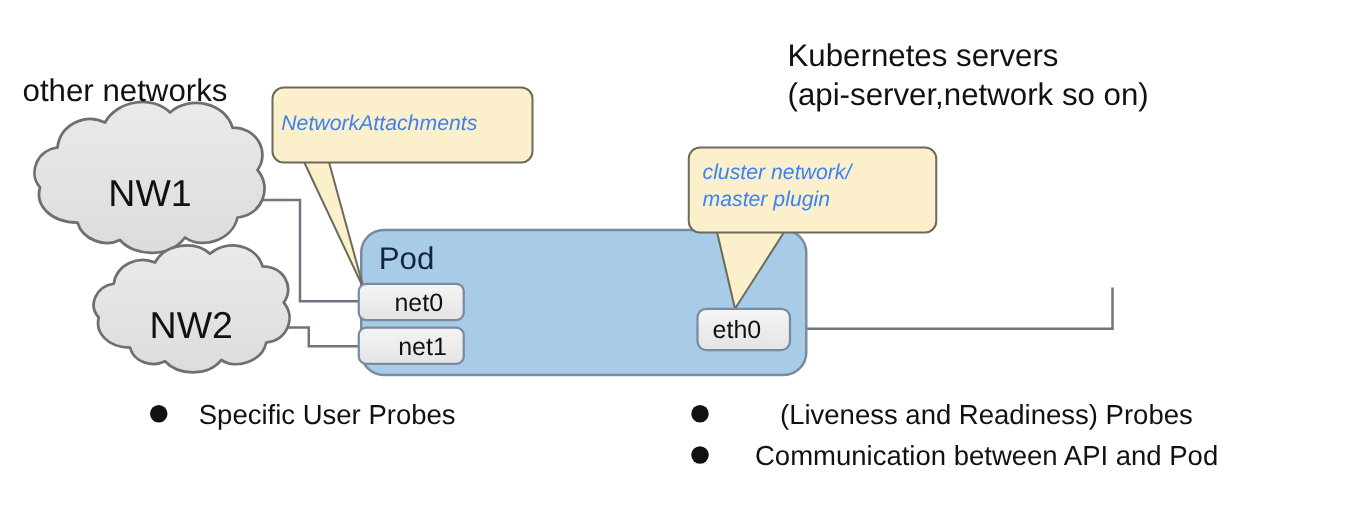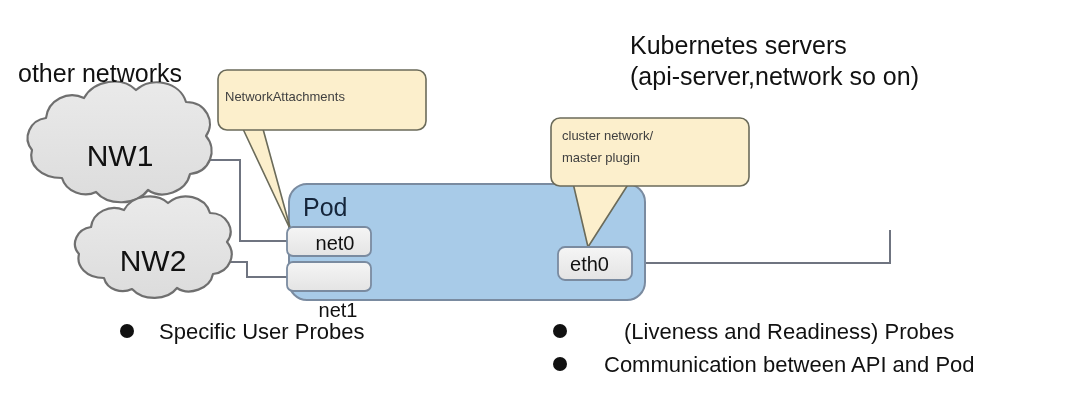"NetworkAttachments" .callout-text { color: #404040 -> #3b82f6; font-size: 13px -> 17px; font-style: none -> italic }
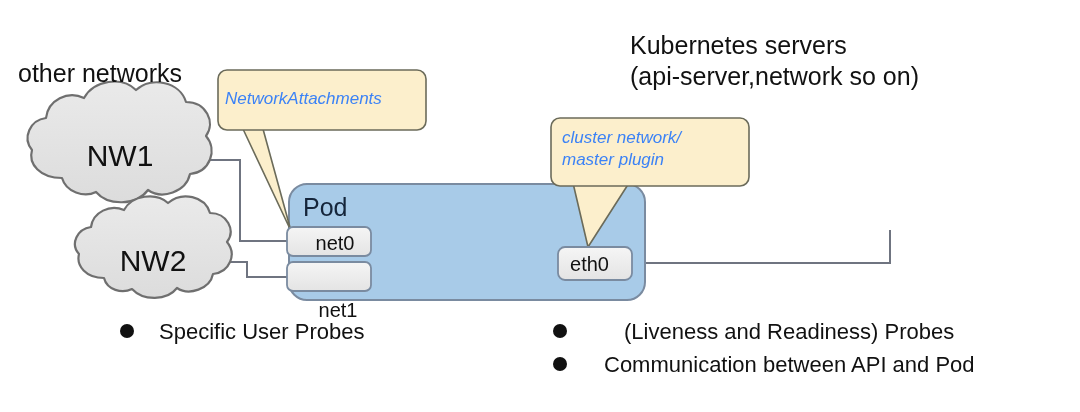"net1" div.lbl { margin-top: 32px -> none }
